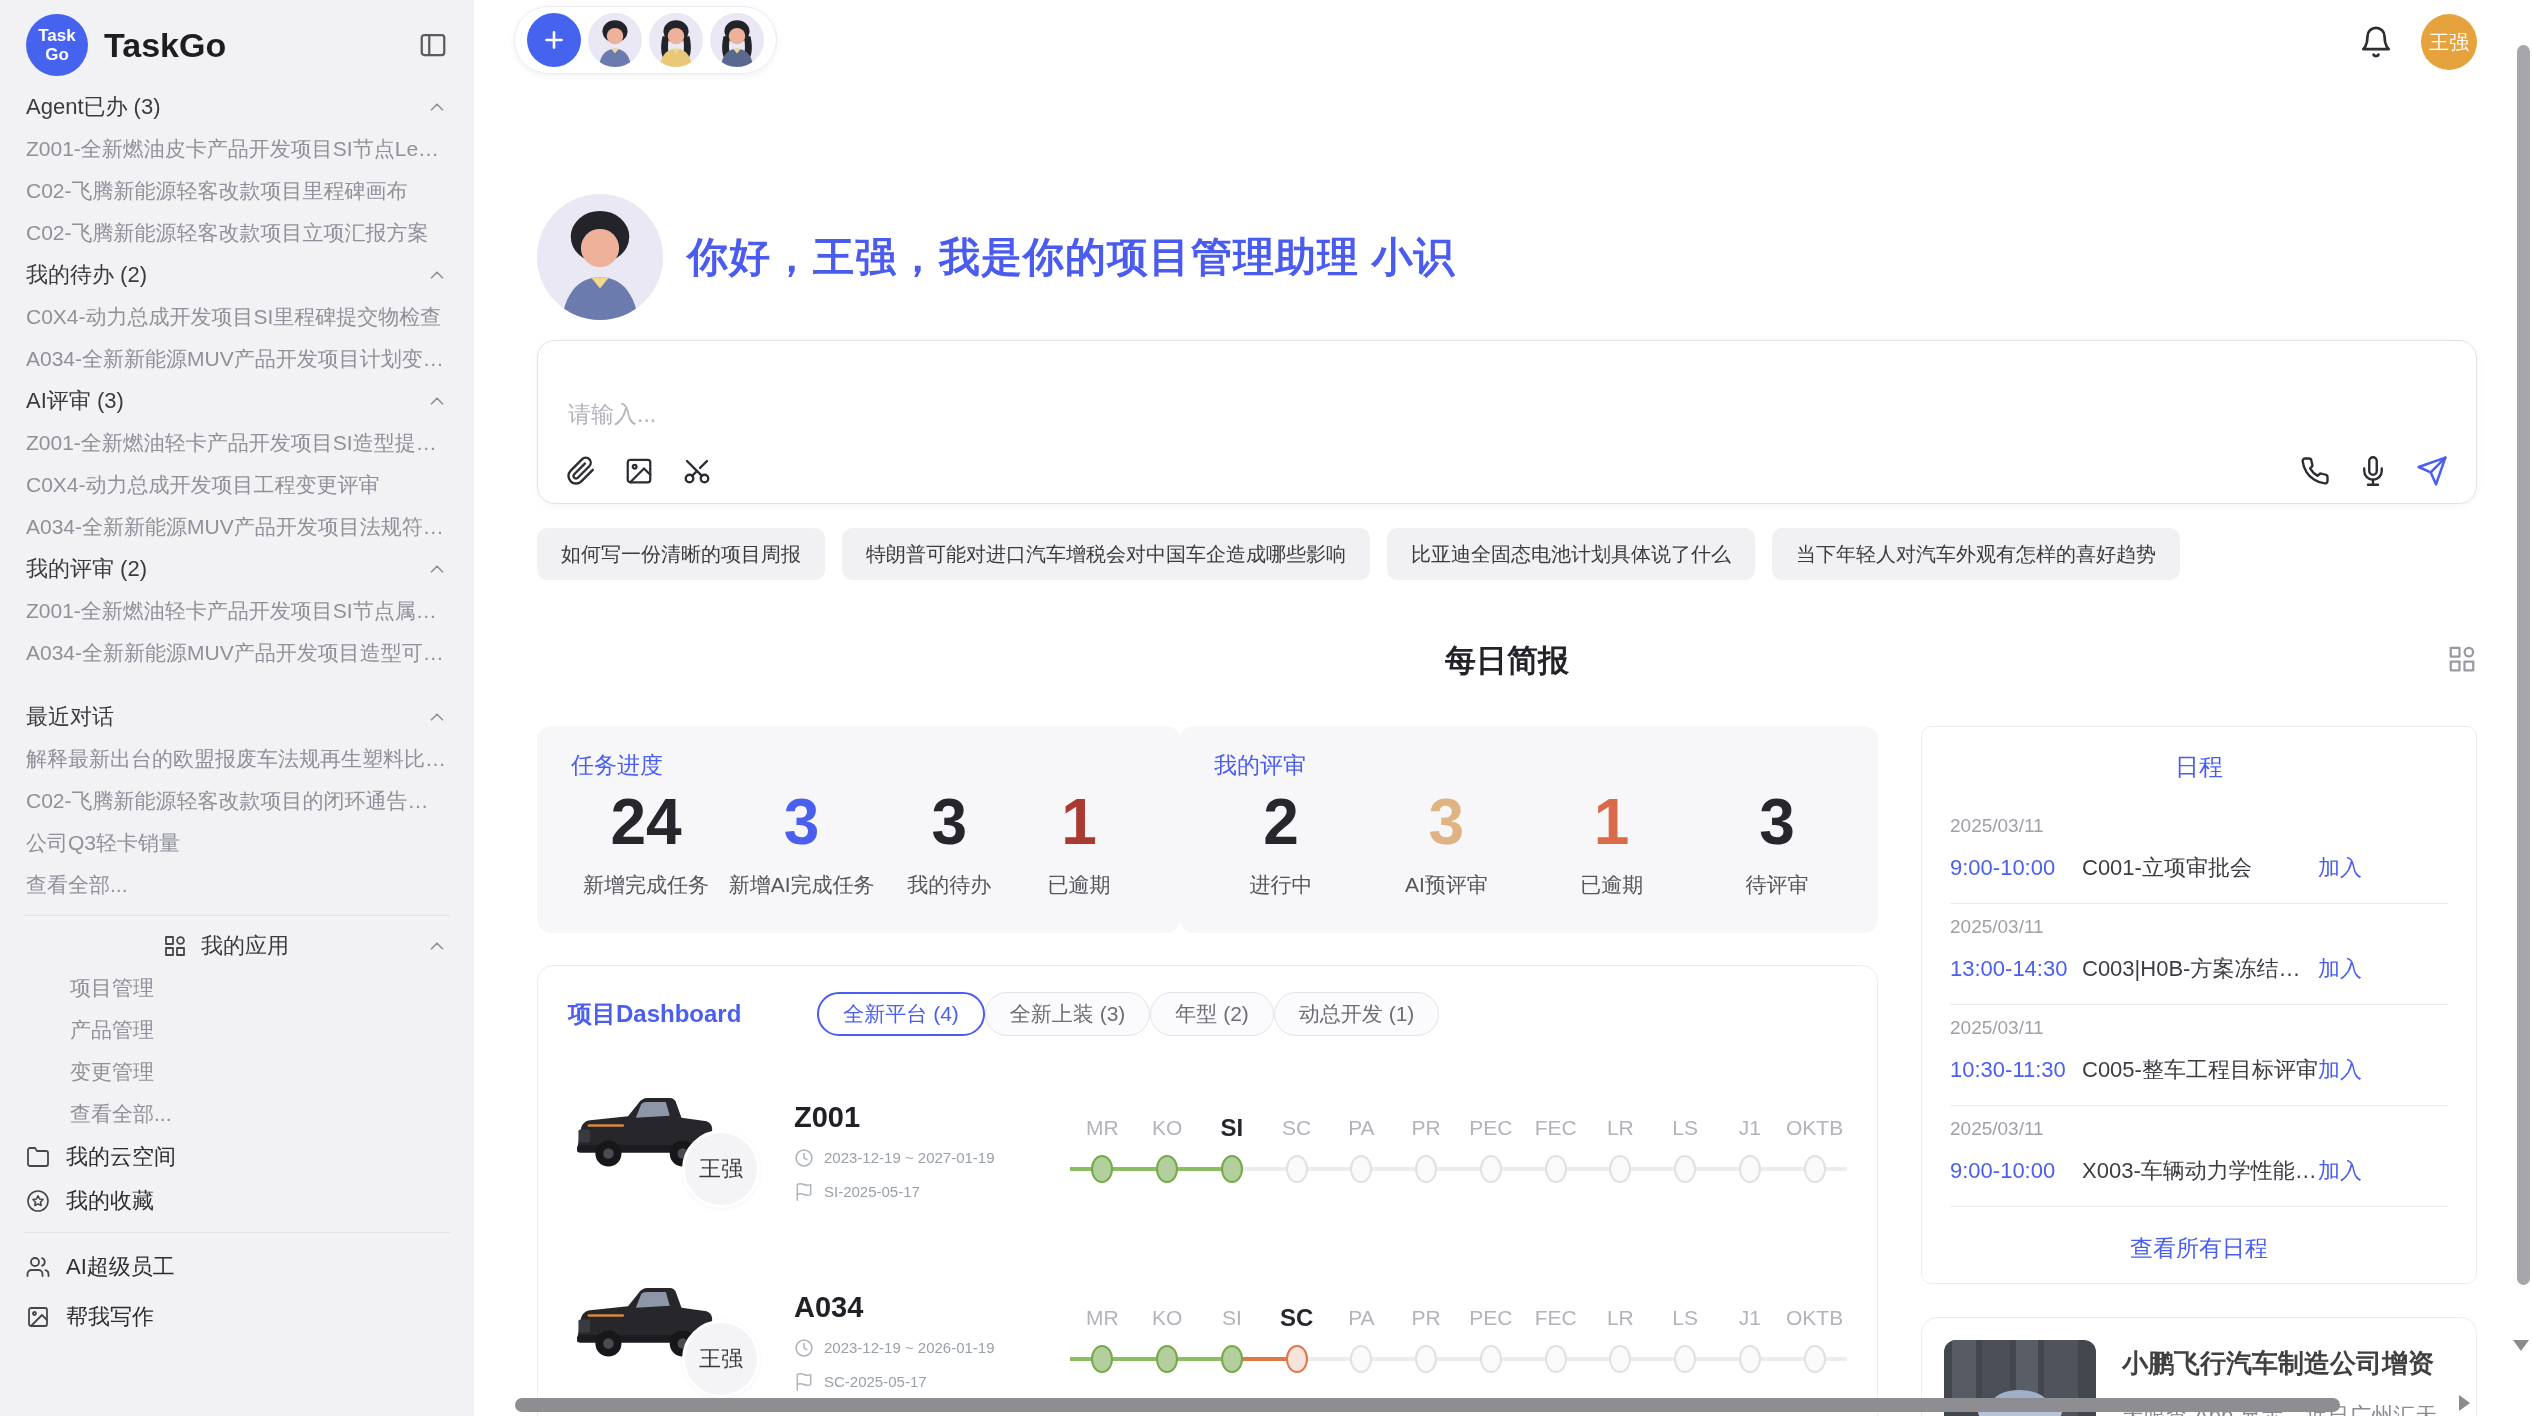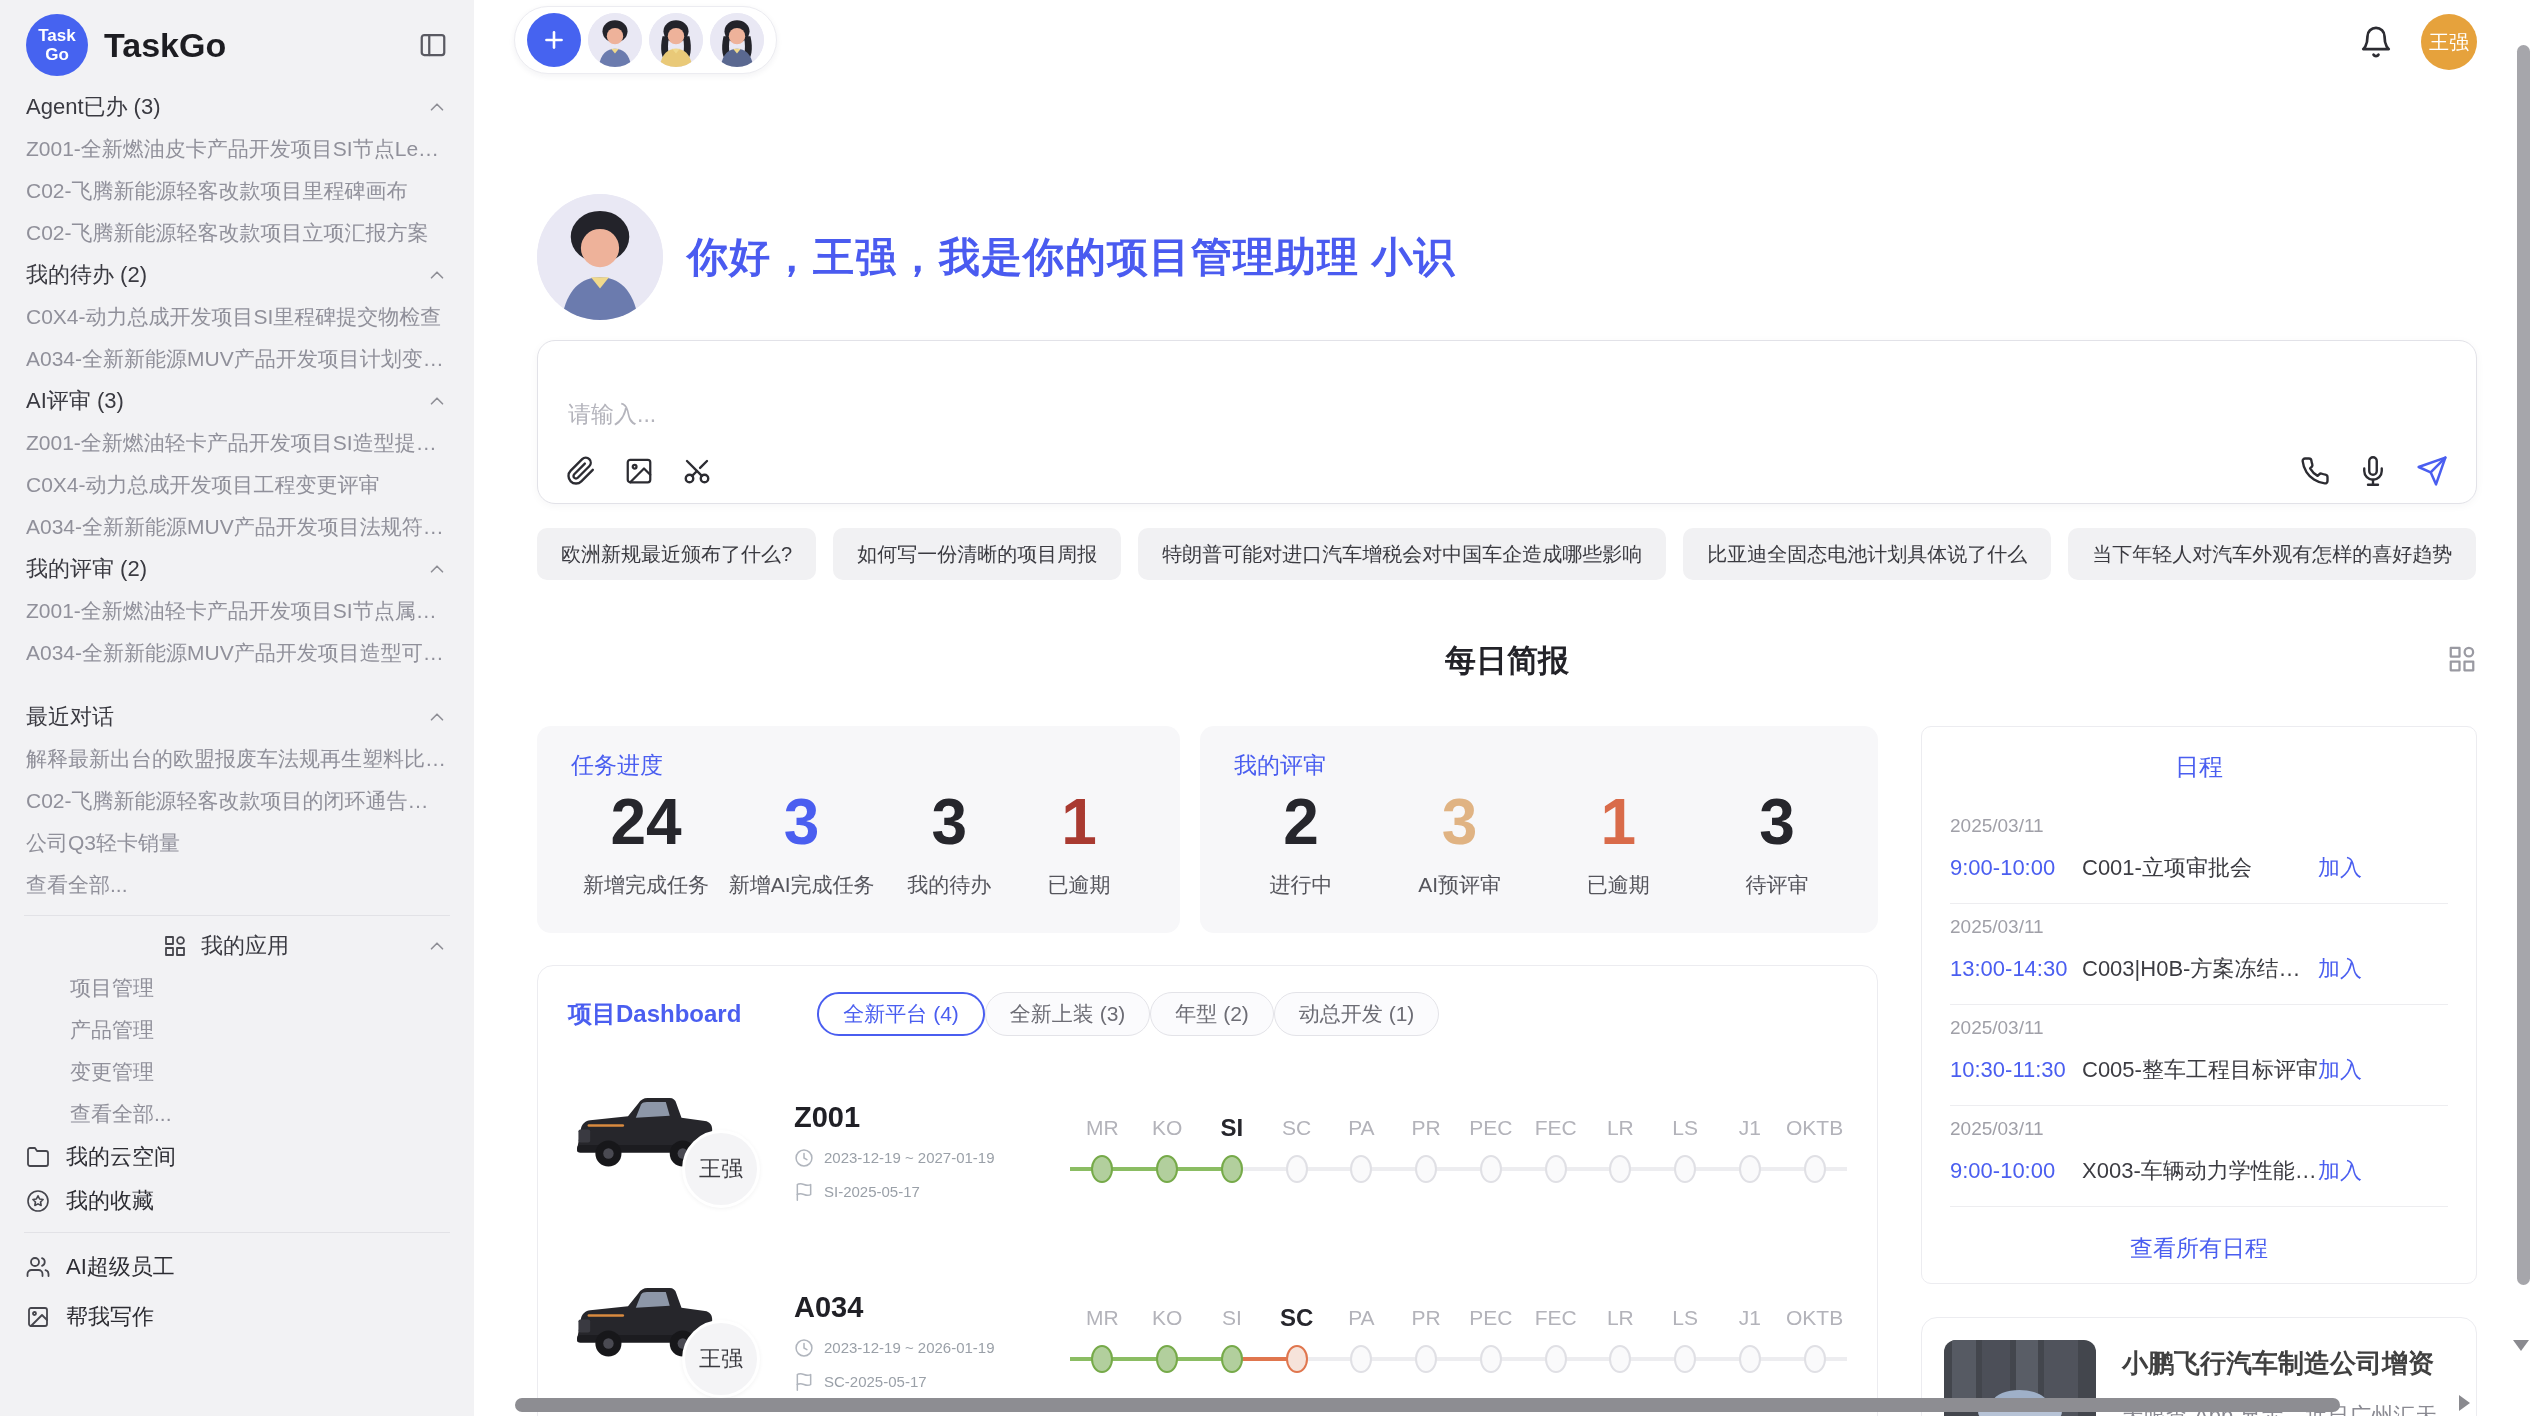"欧洲新规最近颁布了什么?" div.chip { html: <div>欧洲新规最近颁布了什么?</div> -> none }
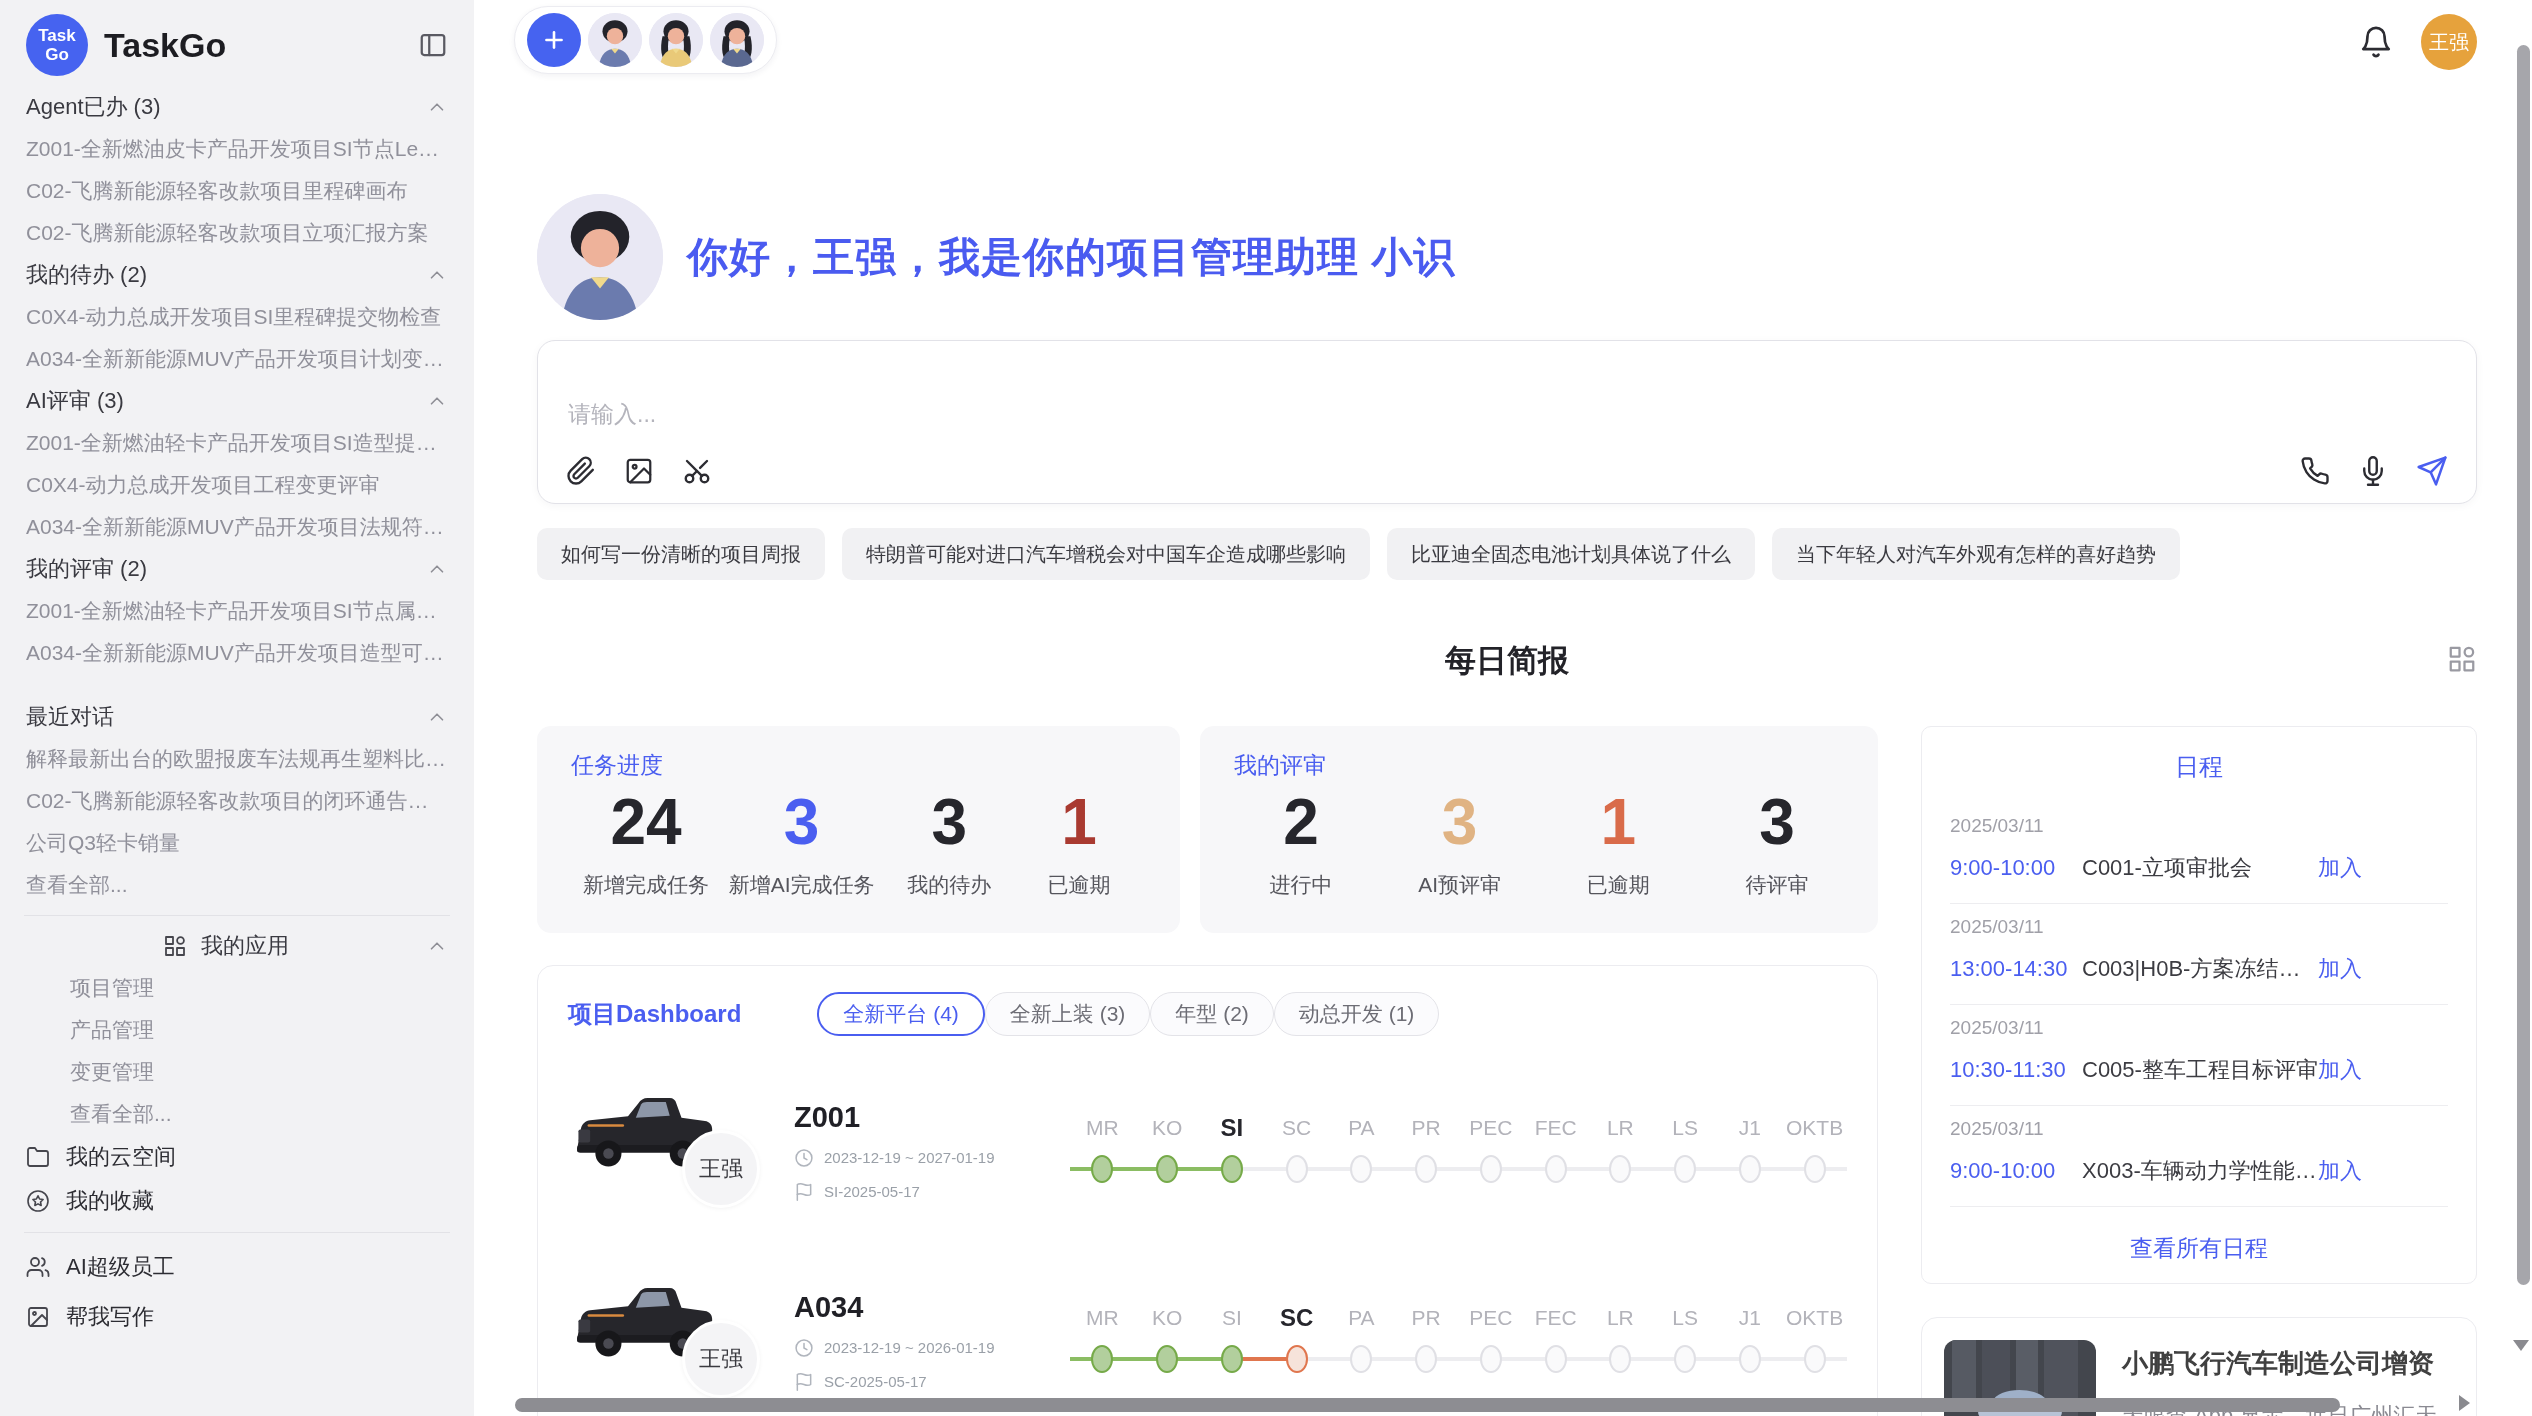"任务进度" .stats-row { gap: 20px -> none }
